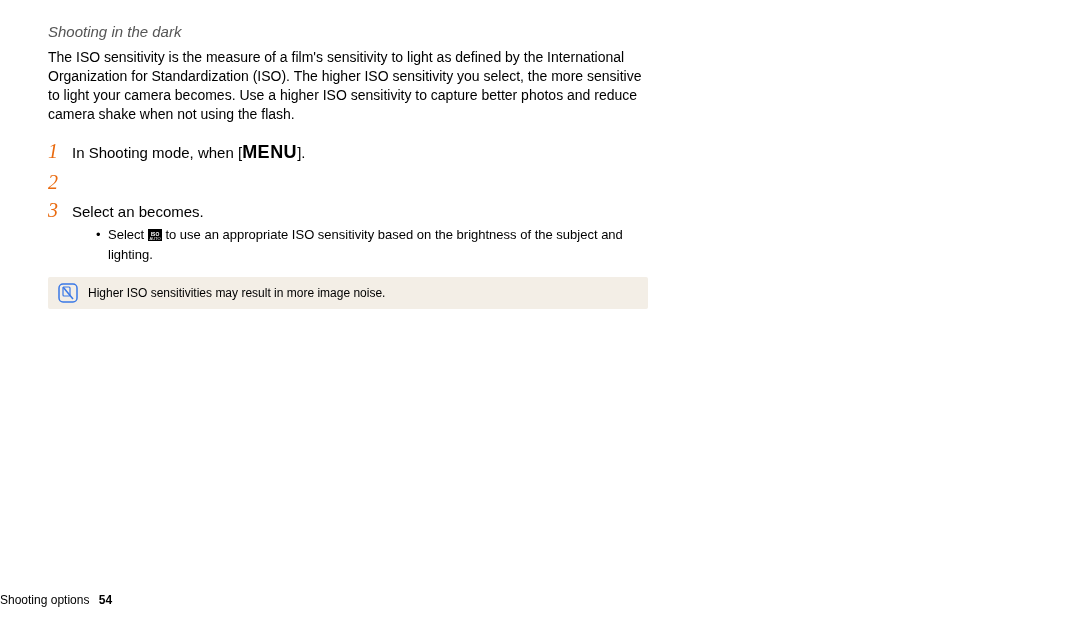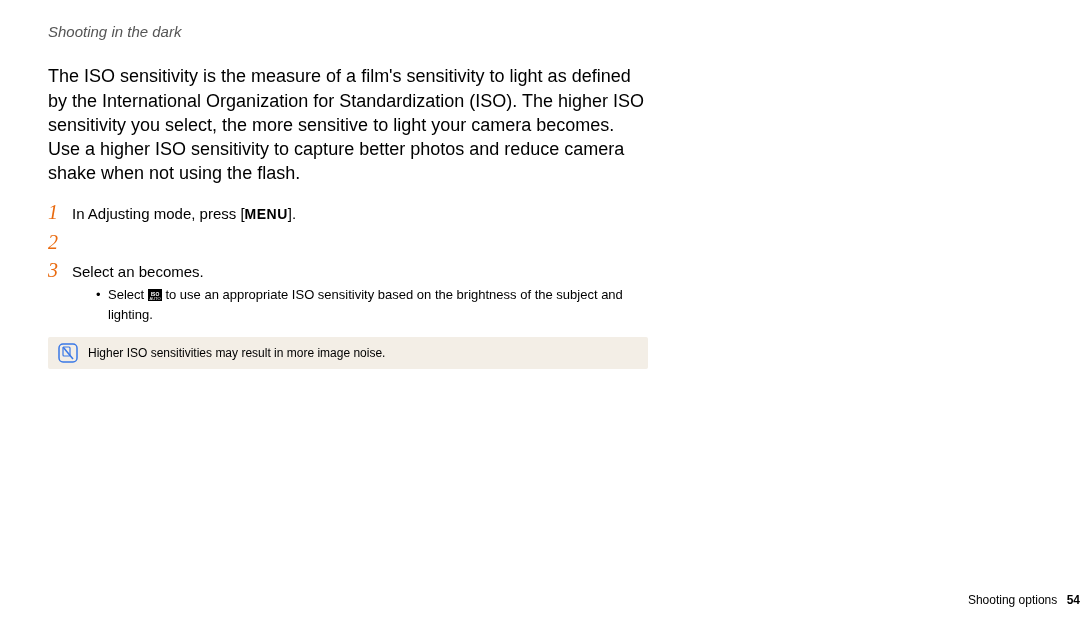"The ISO sensitivity is the" .body-text { font-size: 18px -> 14px; margin-top: 22px -> 6px }
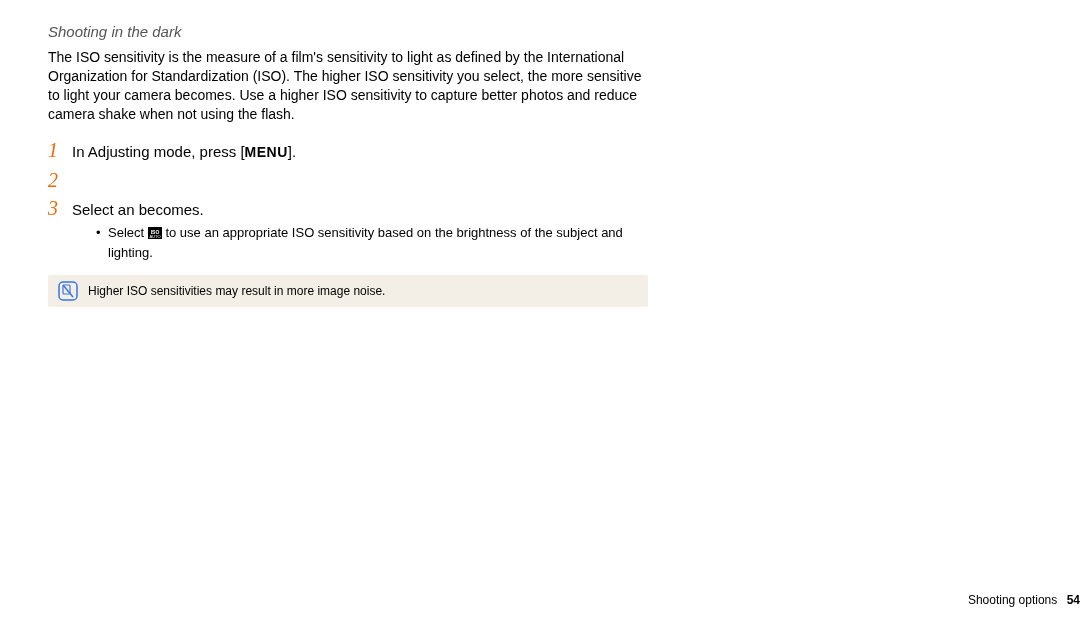"In Adjusting mode, press [" span { text: Adjusting mode, press -> Shooting mode, when }
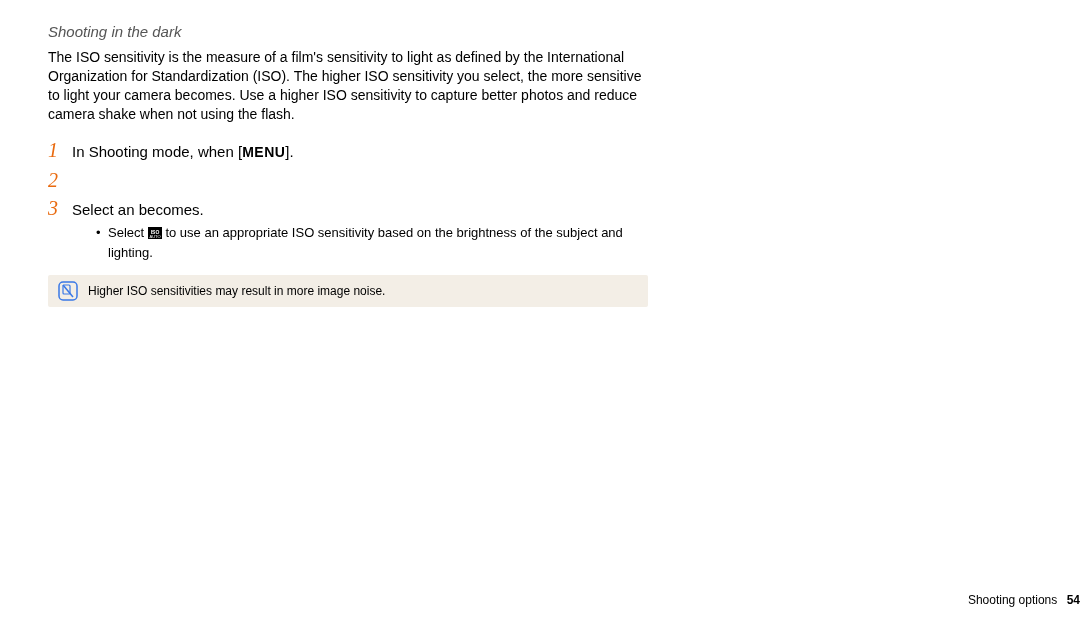"MENU" .menu-label { font-size: 14px -> 18px }
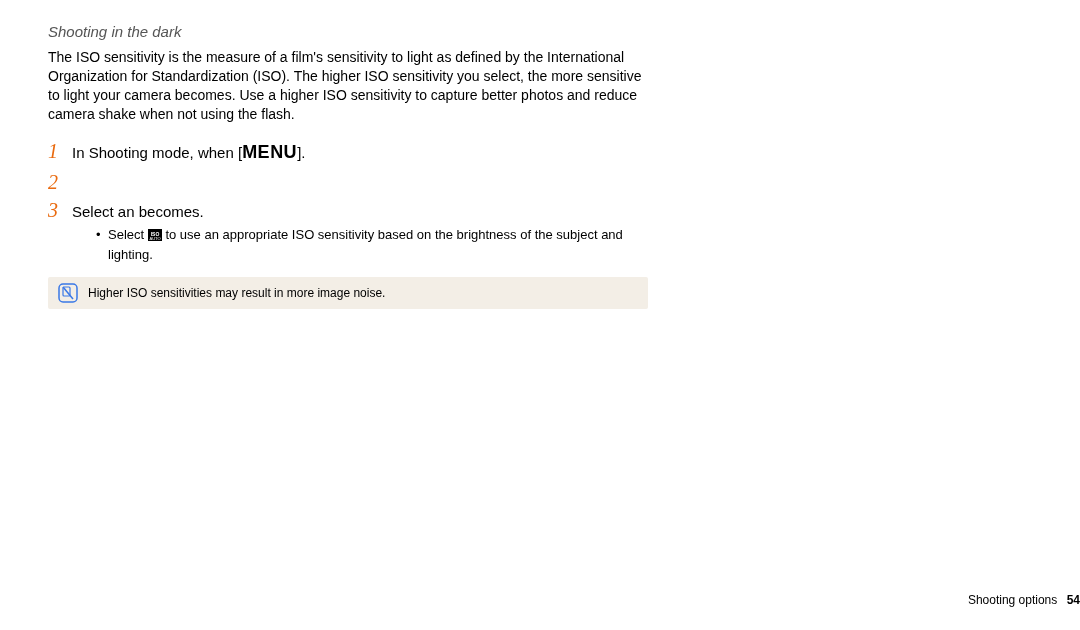"Shooting options 54" .footer { text-align: right -> left }
